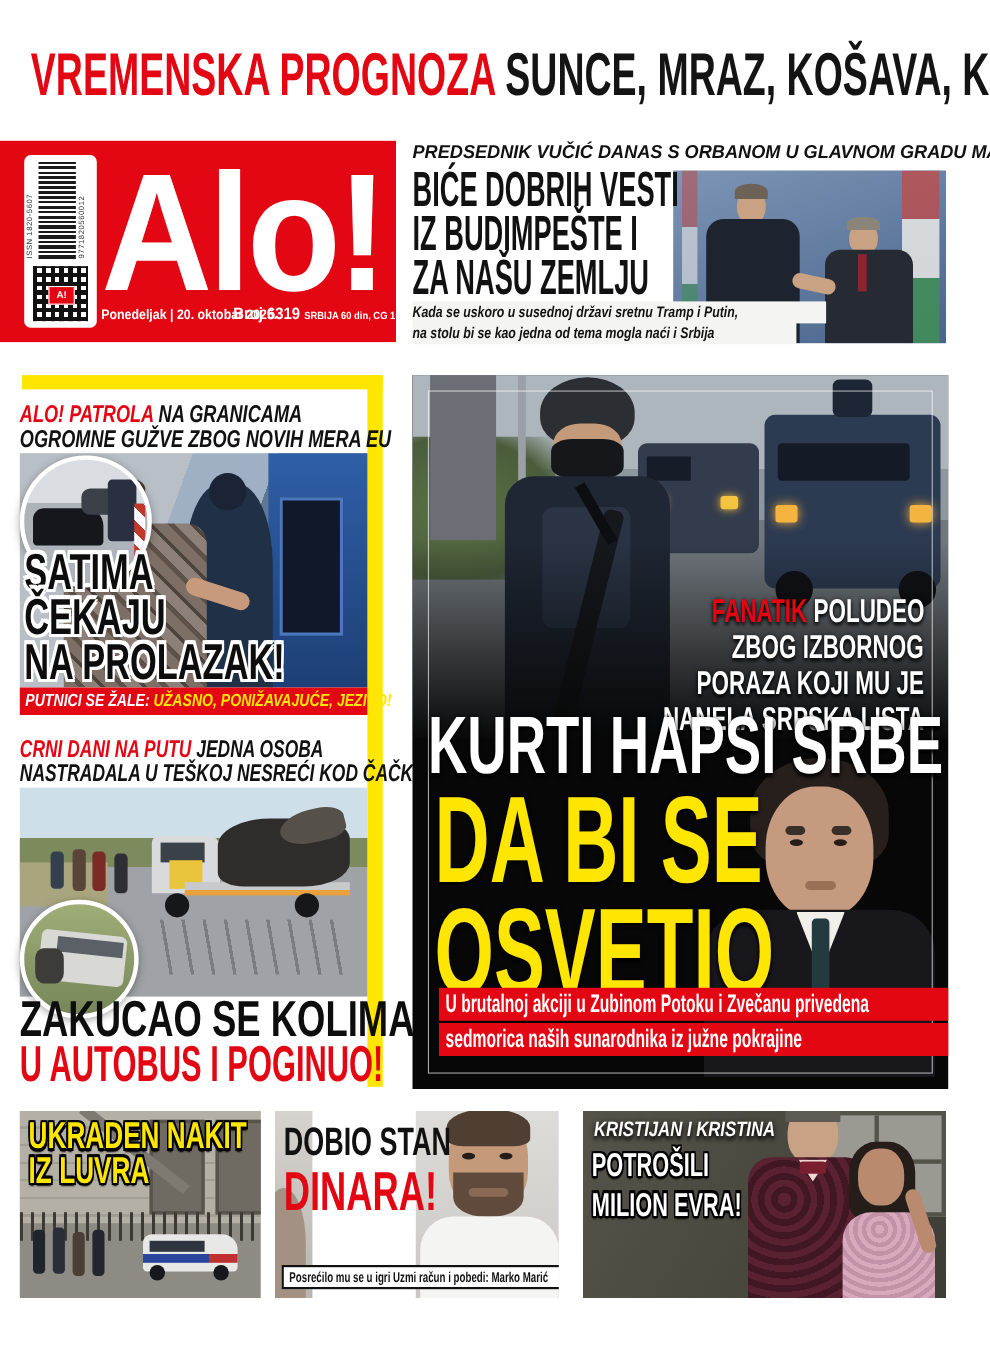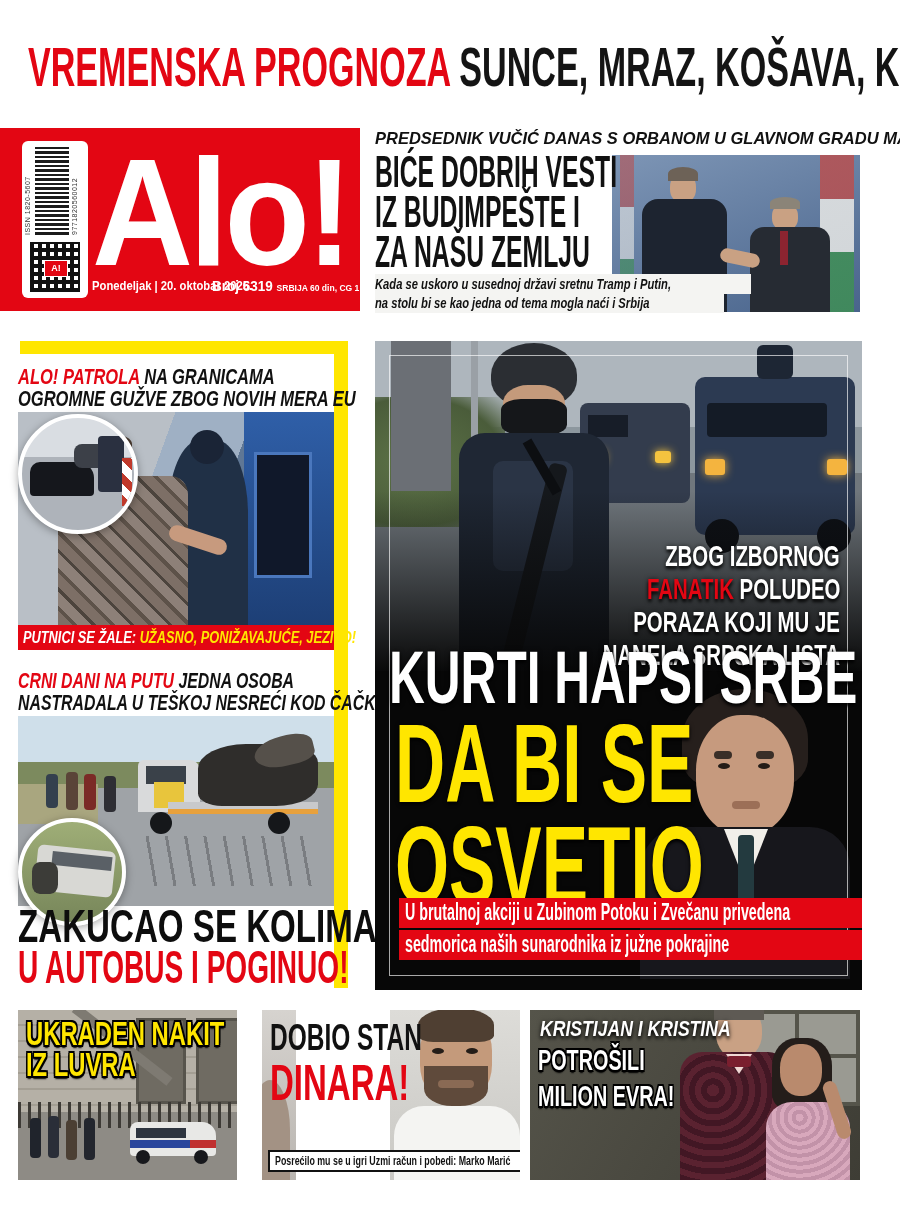"SATIMA" div.abs { html: none -> <div> <div><span>SATIMA</span></div> <div><span>ČEKAJU</span></div> <div><span>NA PROLAZAK!</span></div> </div> }
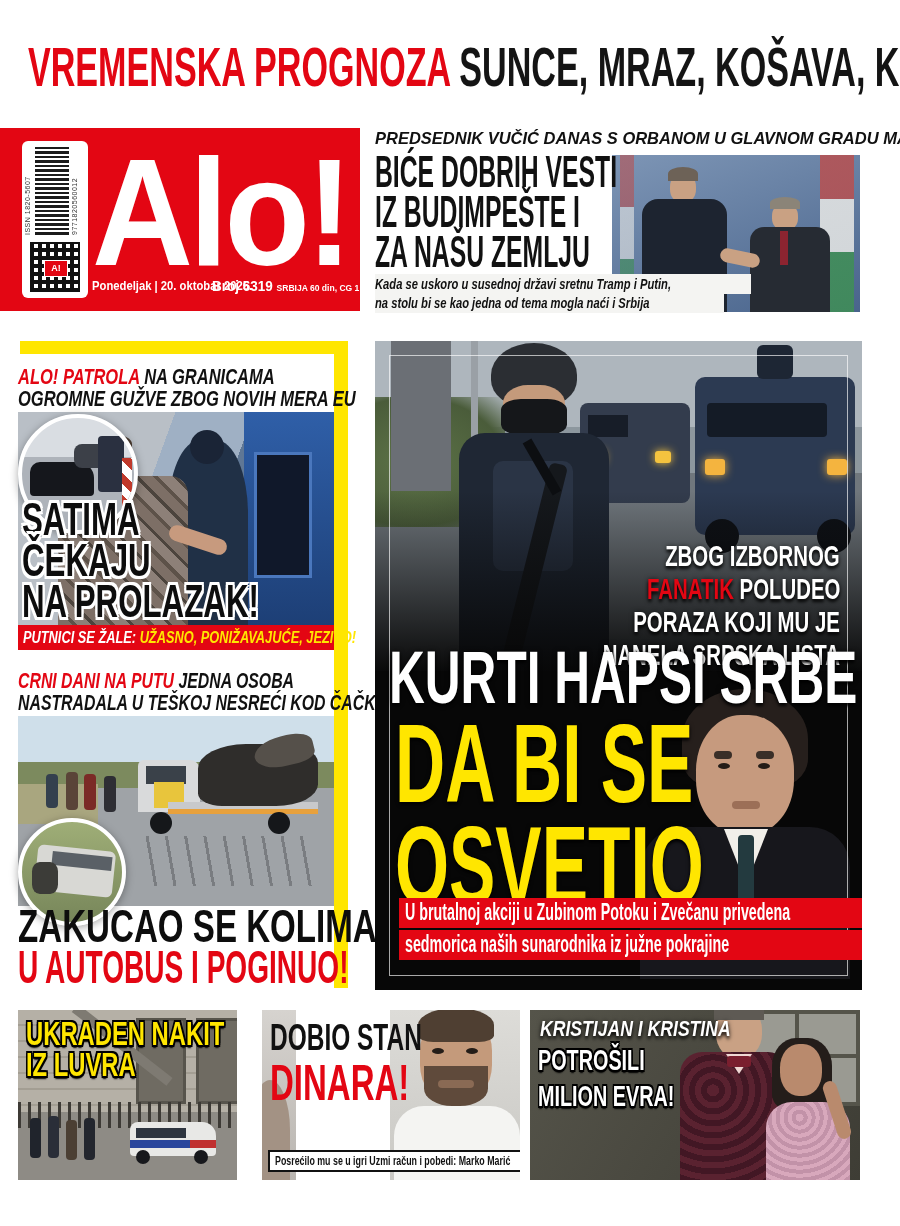"ZBOG IZBORNOG" div { order: before "FANATIK POLUDEO" -> after "FANATIK POLUDEO" }
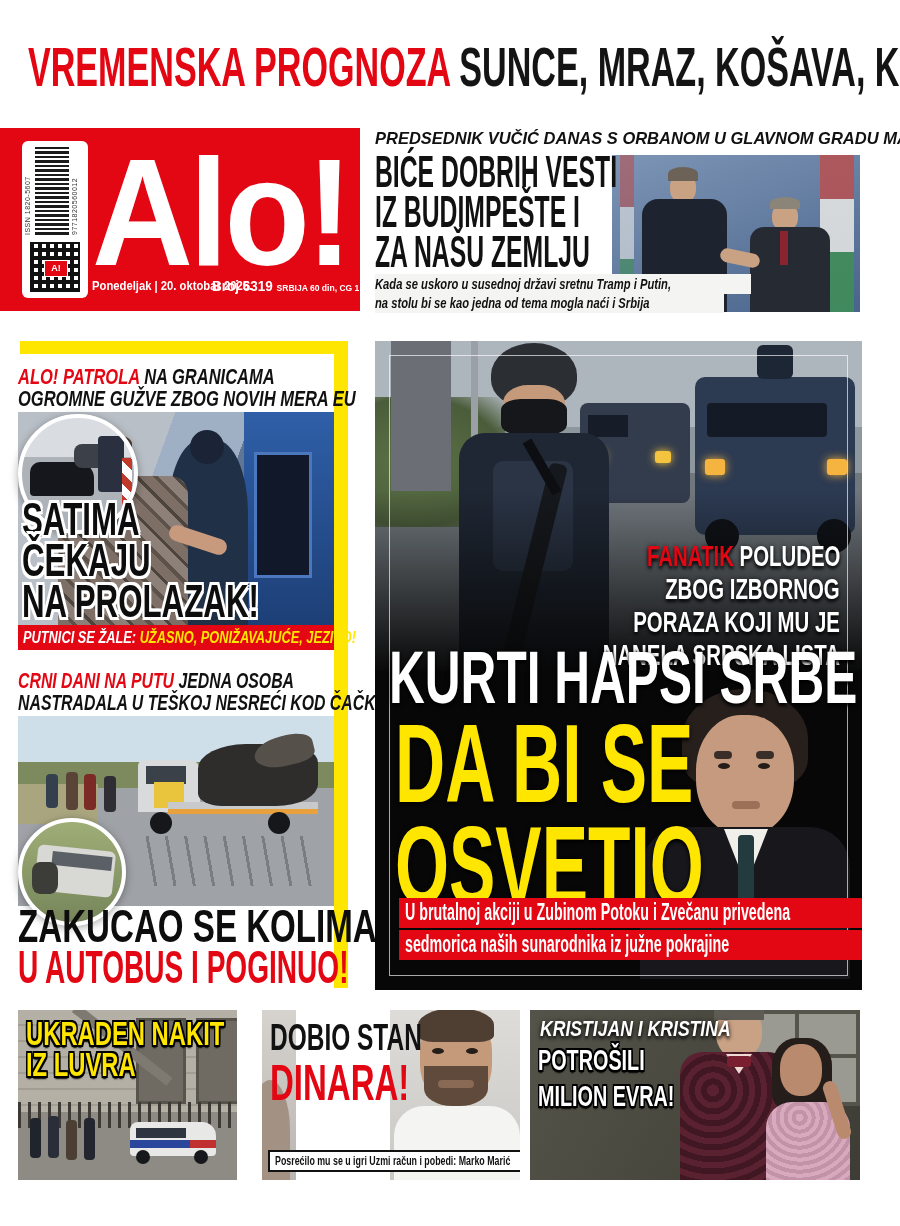"DOBIO STAN" div.abs { left: 262px -> 250px }
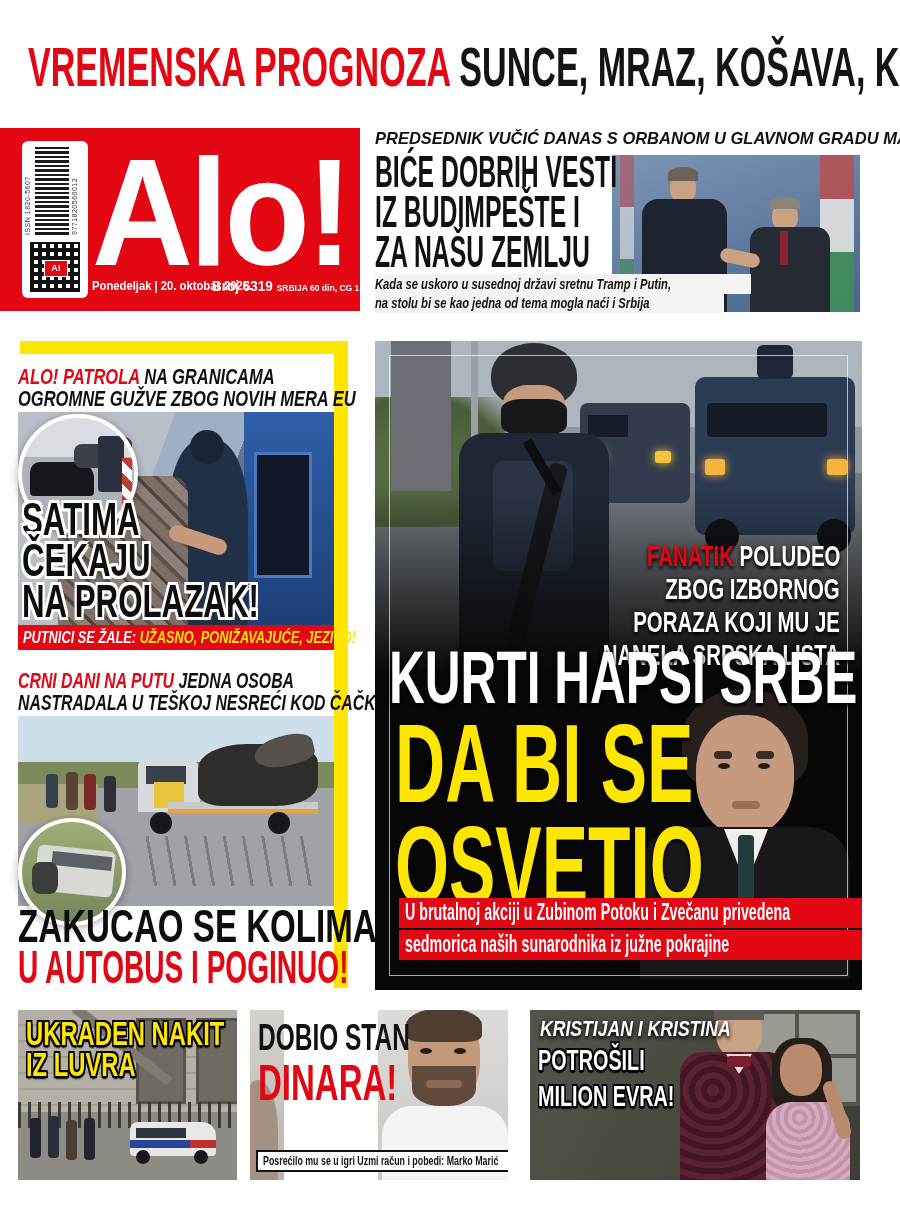"KRISTIJAN I KRISTINA" div.abs { font-size: 22px -> 19px }
